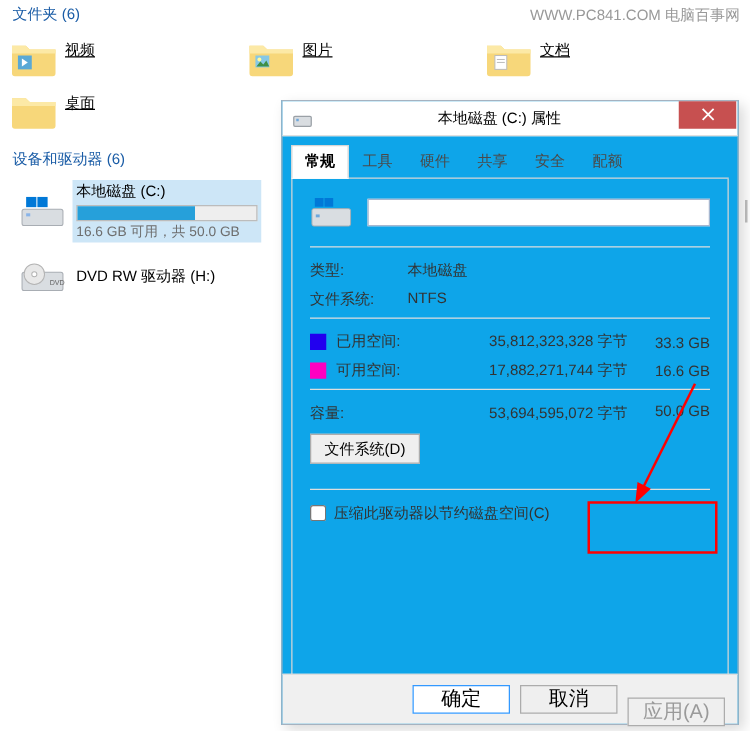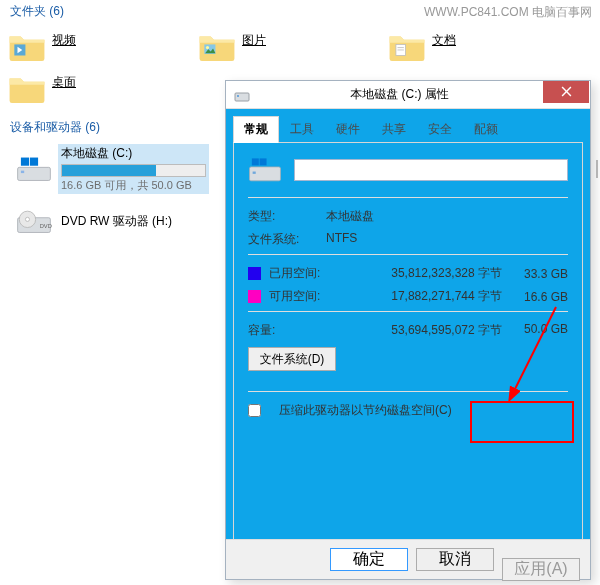"压缩此驱动器以节约磁盘空间(C)" .chk-row { gap: 18px -> 6px }
